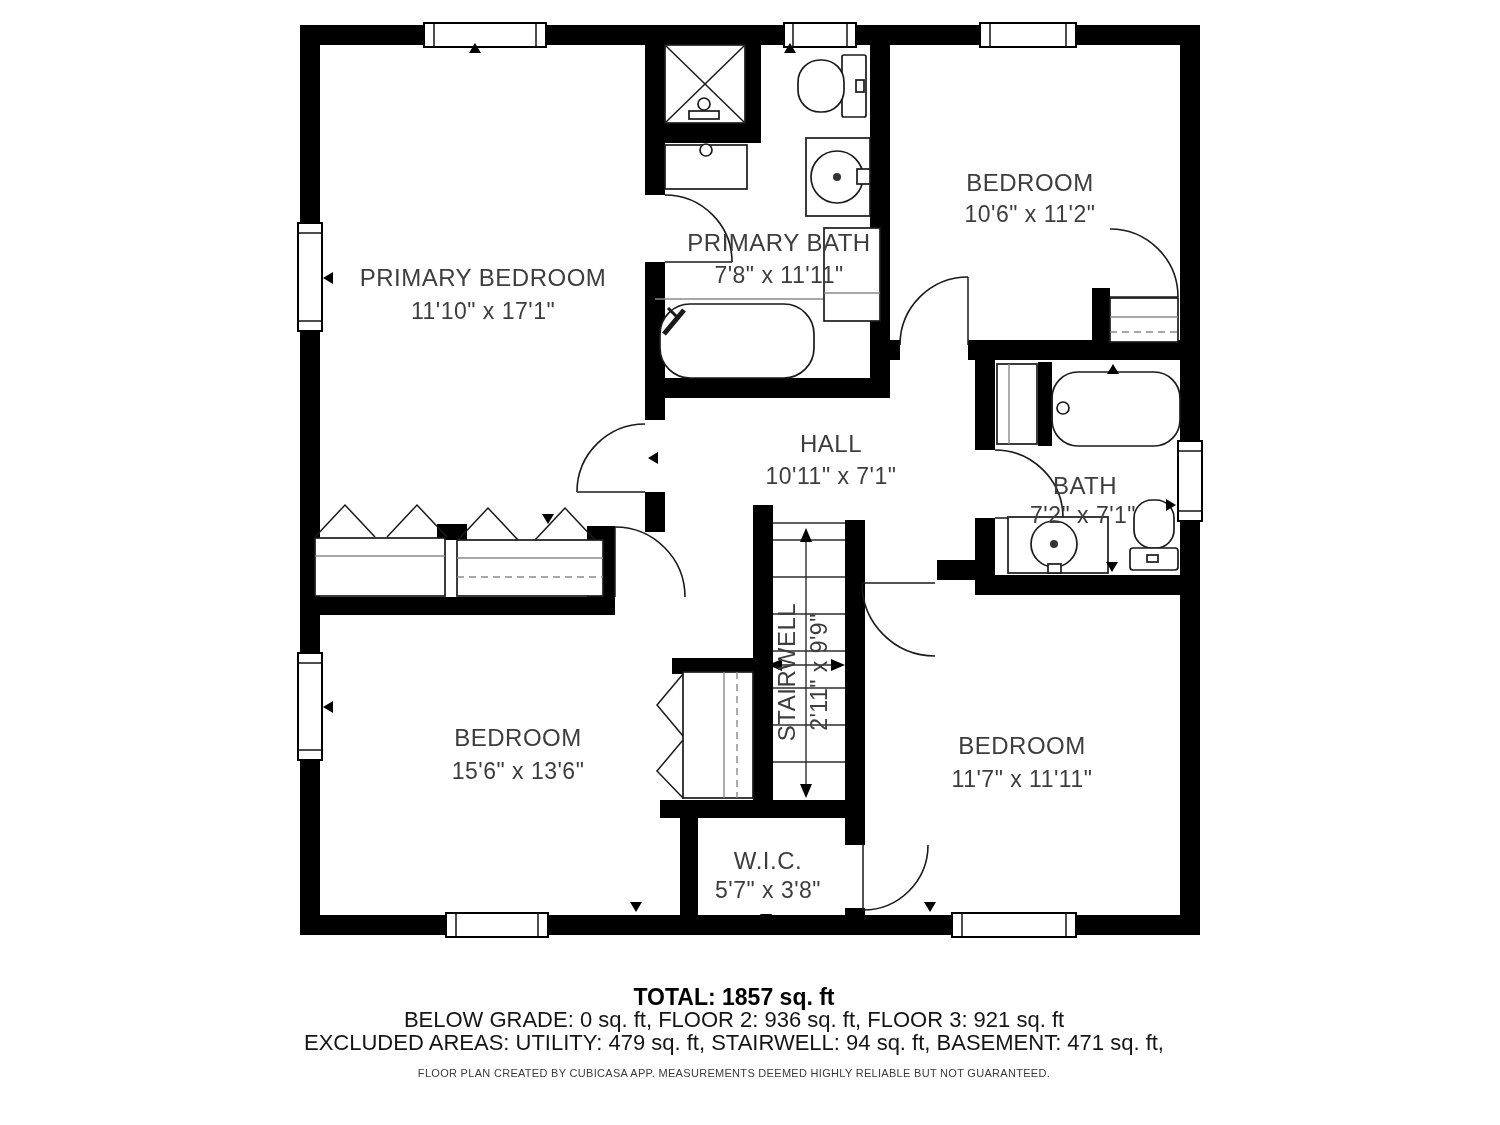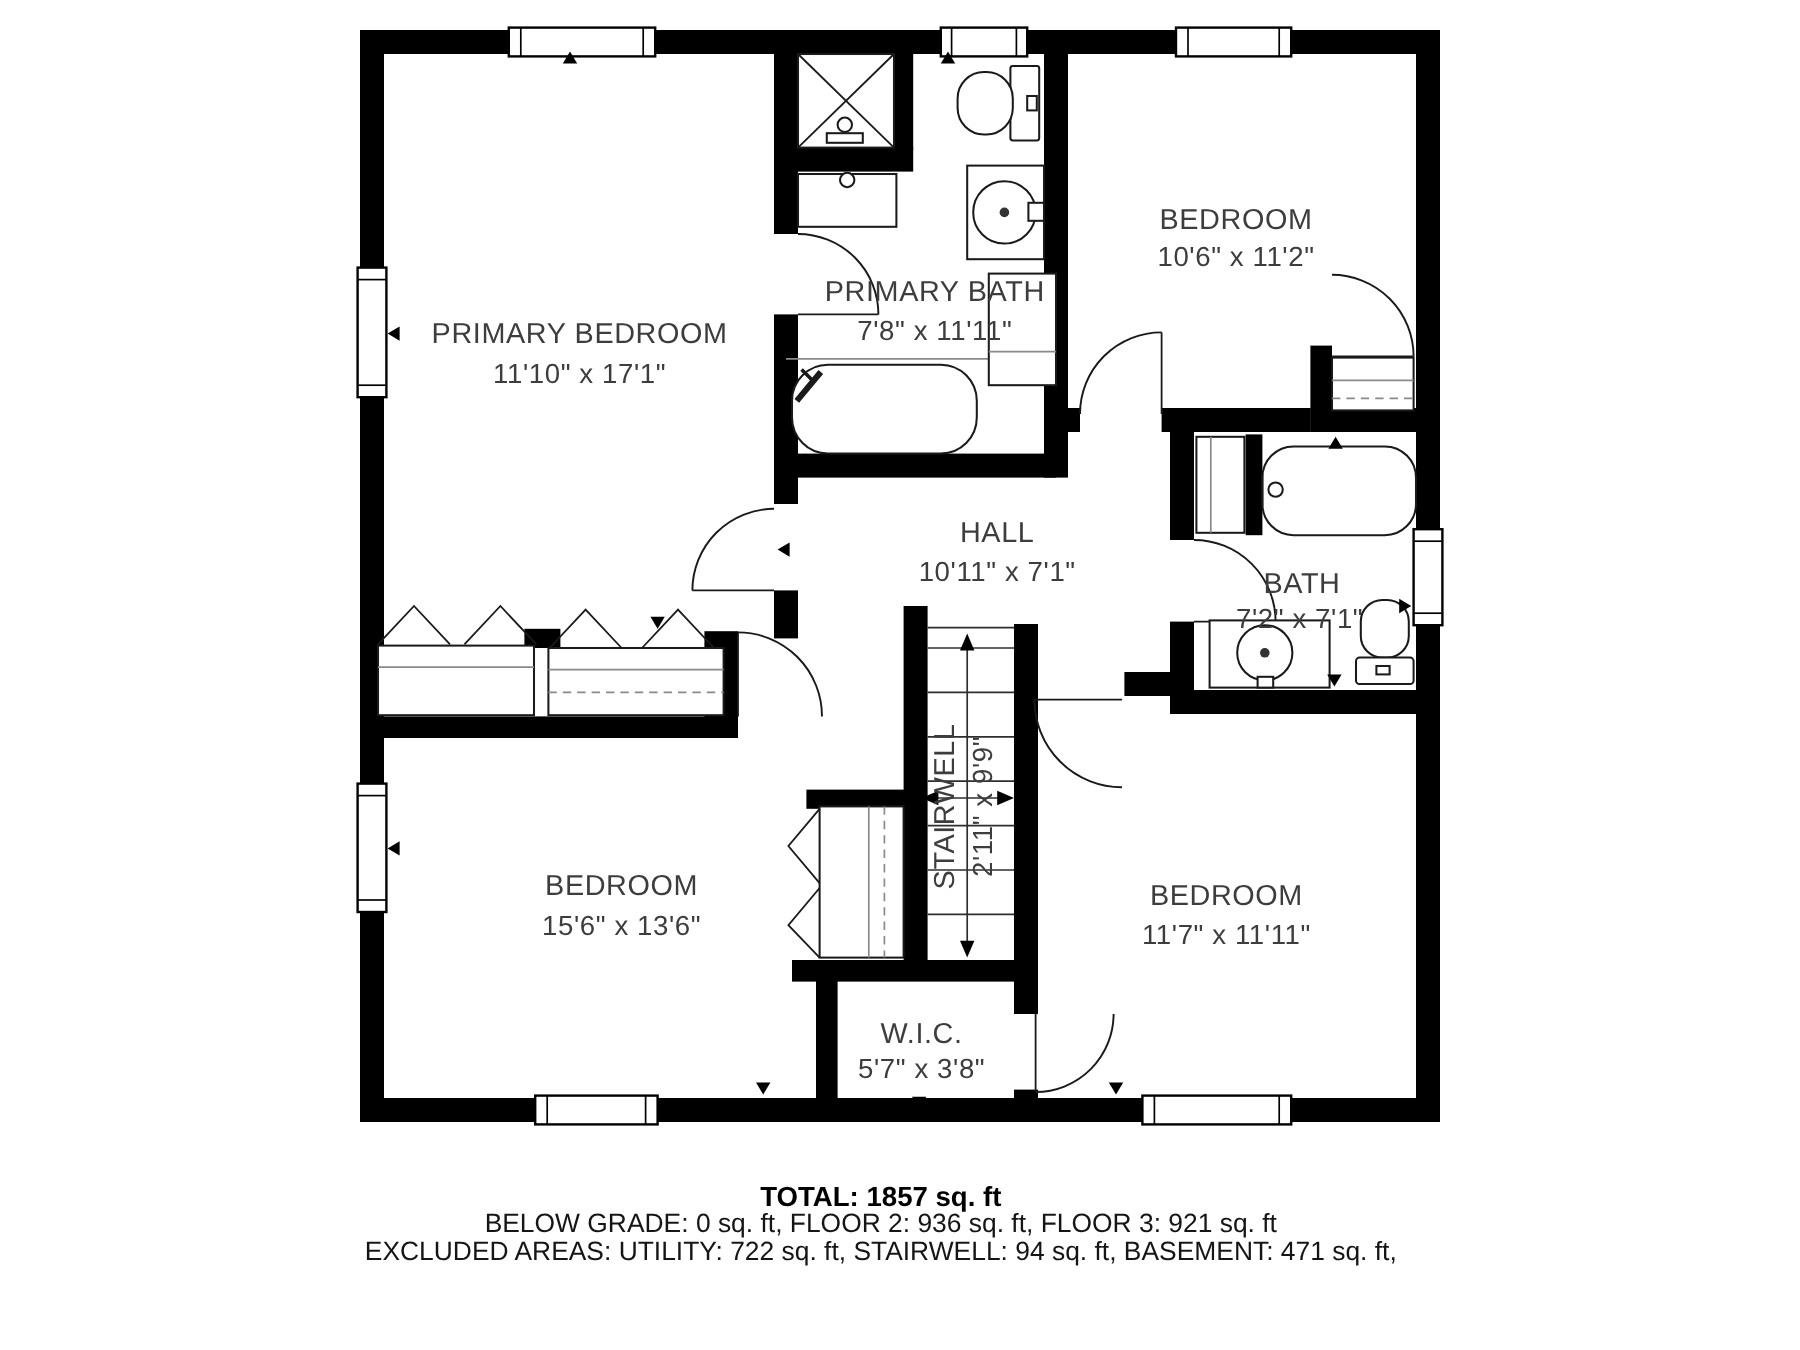"EXCLUDED AREAS: UTILITY: 722 sq." div.f-line { text: 722 -> 479 }
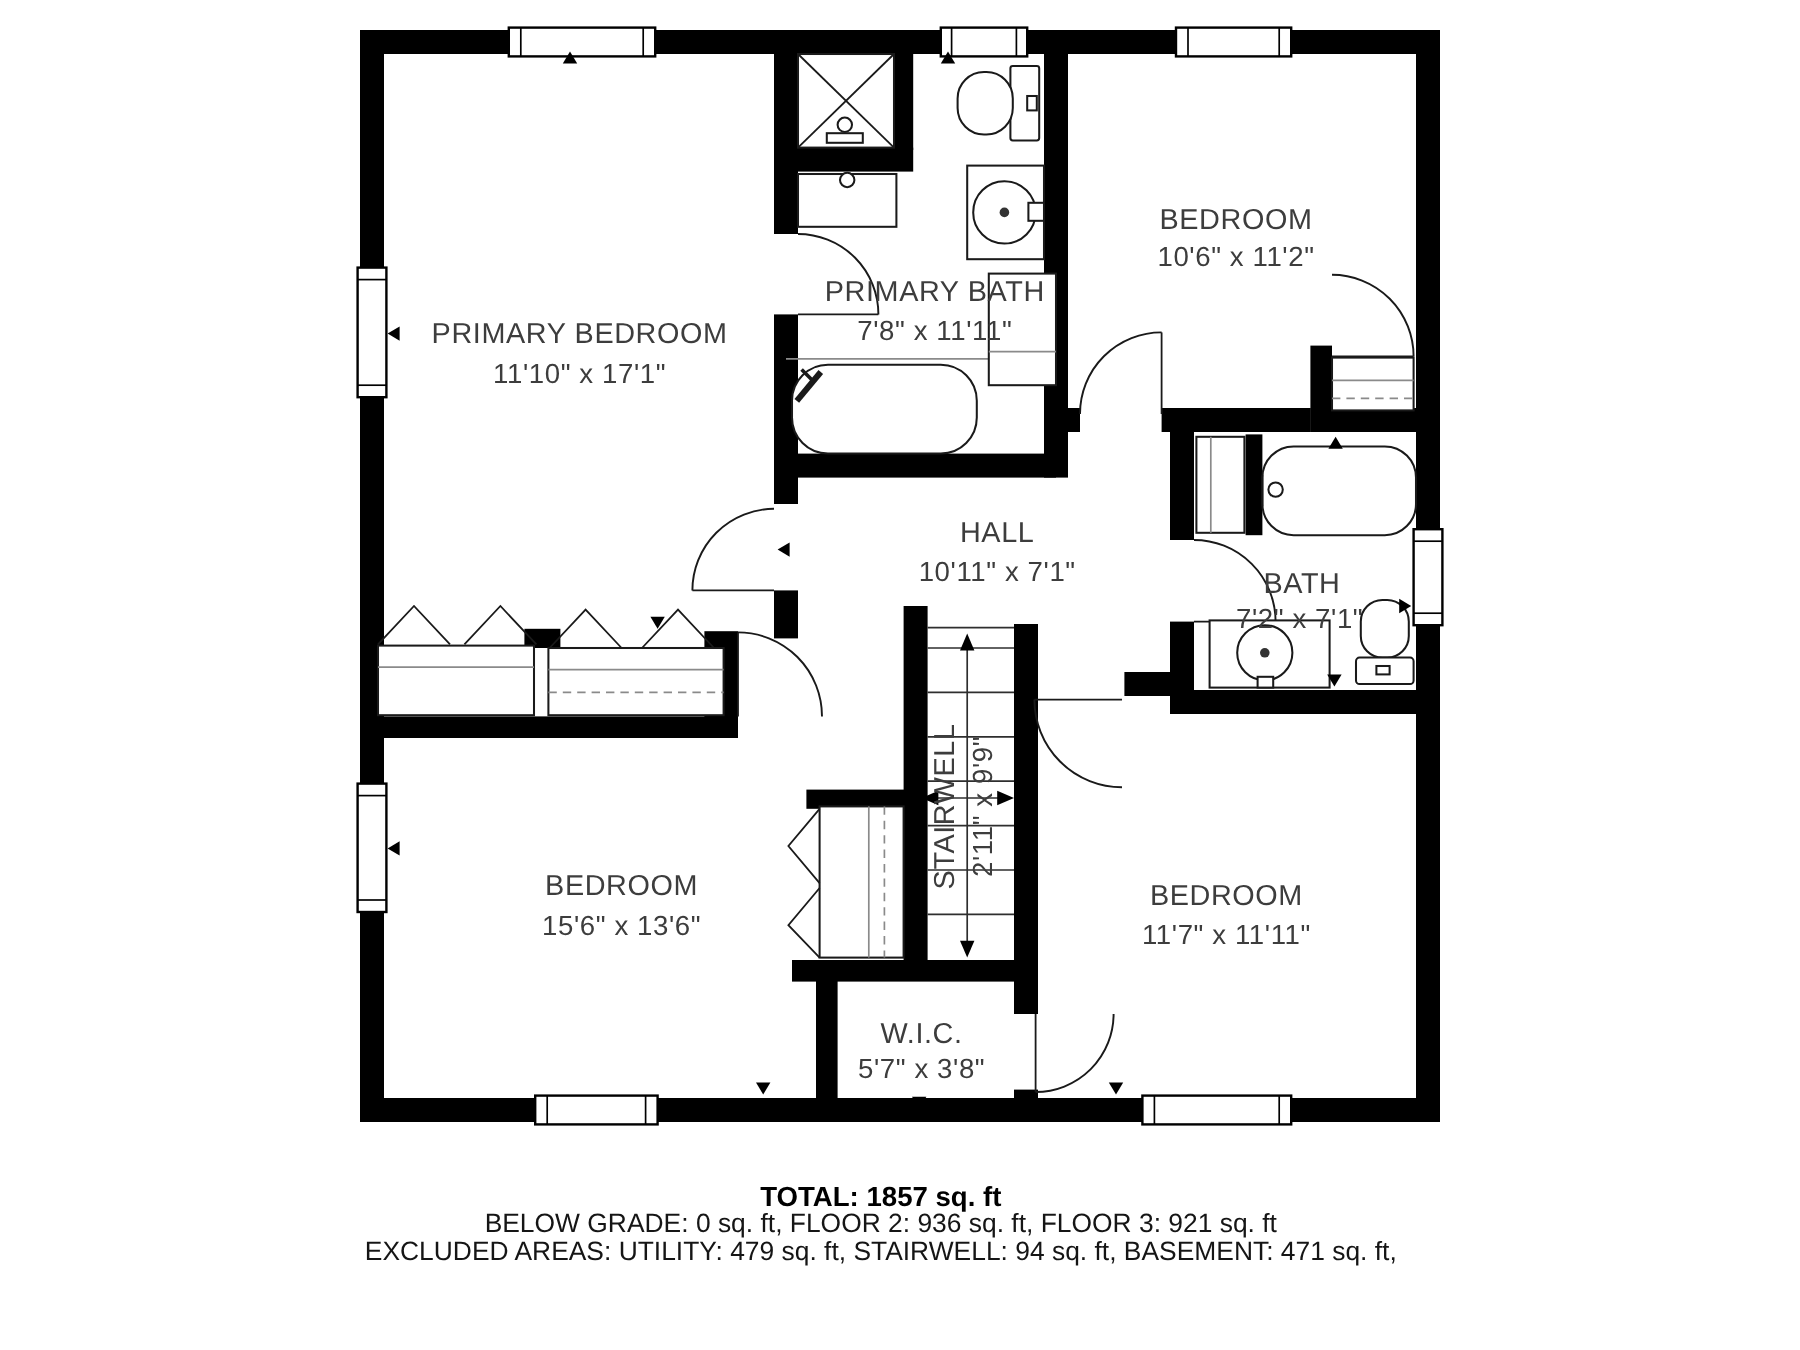"FLOOR PLAN CREATED BY CUBICASA" div.f-disc { html: none -> <div>FLOOR PLAN CREATED BY CUBICASA APP. MEASUREMENTS DEEMED HIGHLY RELIABLE BUT NOT GUARANTEED.</div> }
